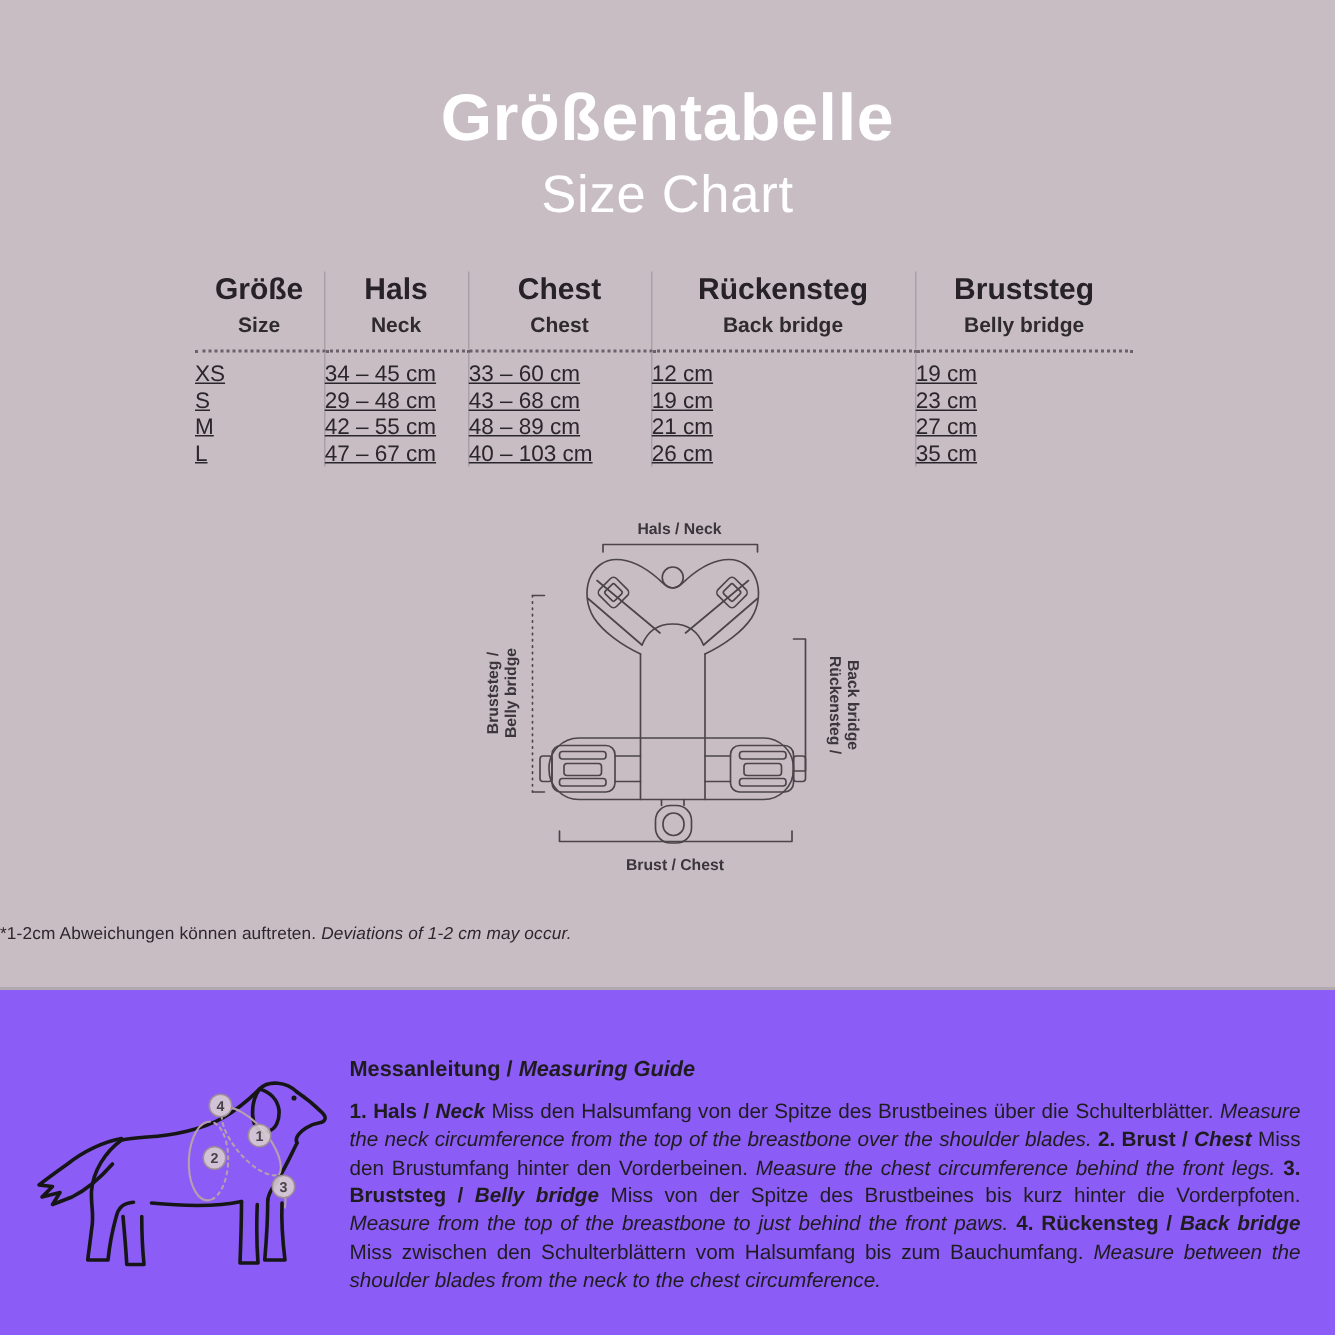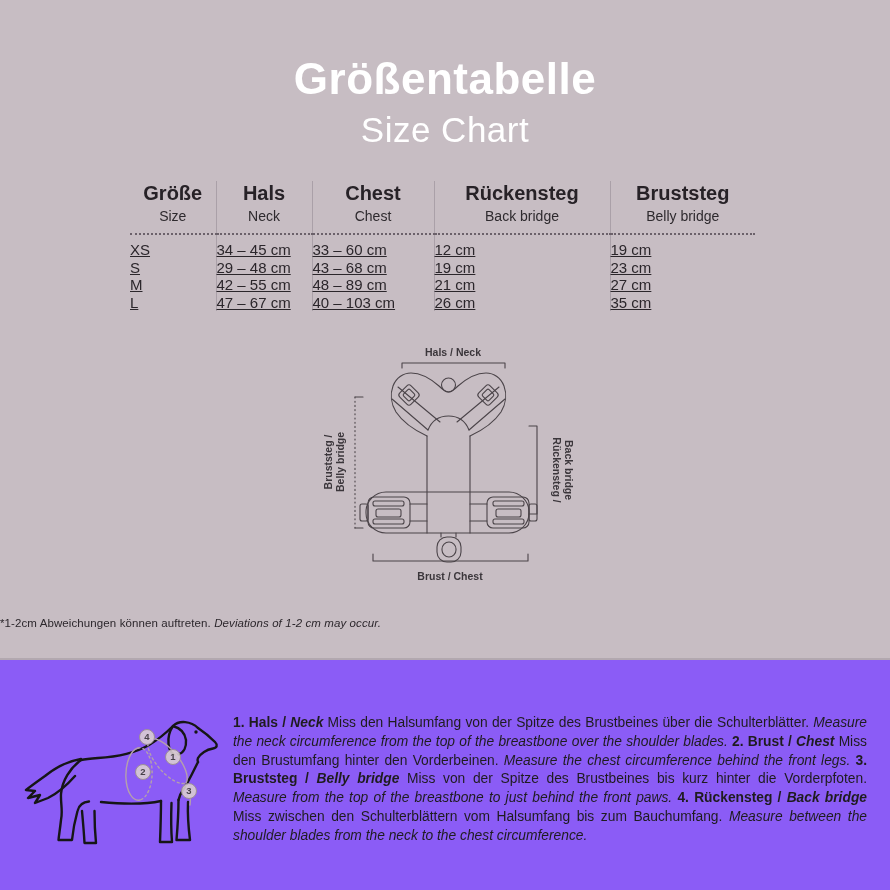"Size" .hdr-en { font-weight: 400 -> 700 }
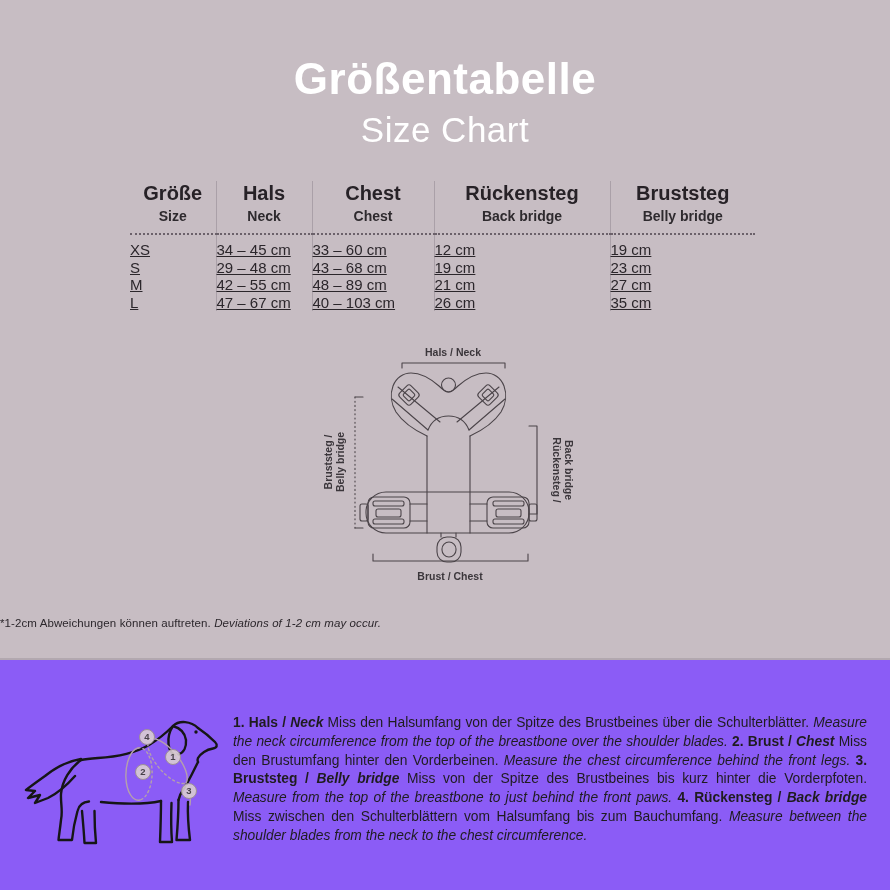"Messanleitung / Measuring Guide" div.guide-heading { html: none -> <div><span>Messanleitung / </span><span>Measuring Guide</span></div> }
